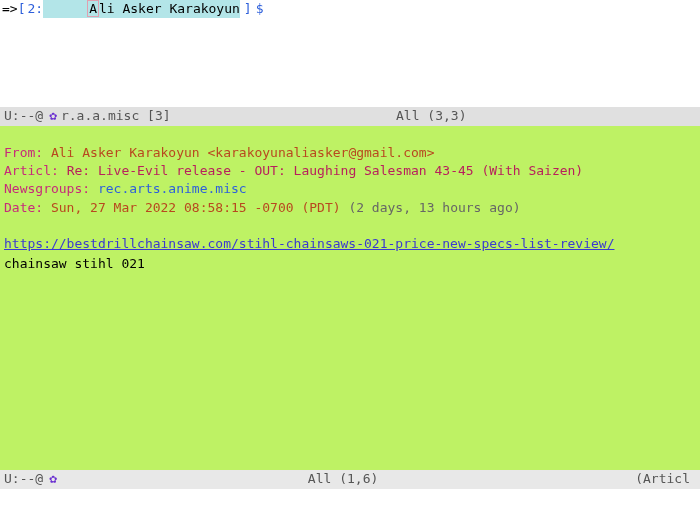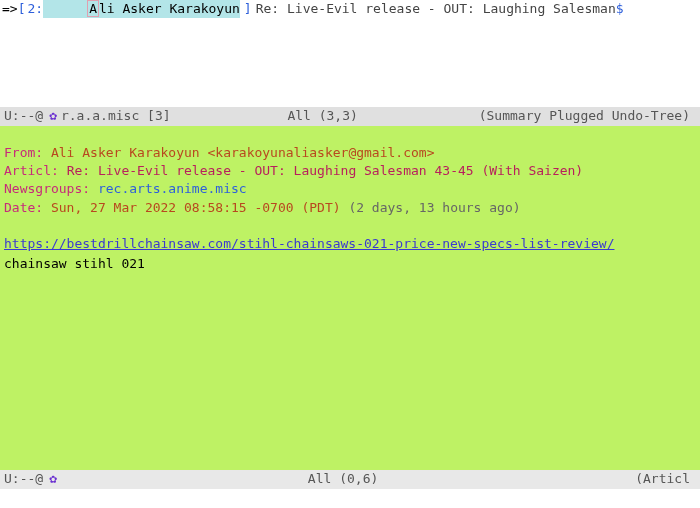"Re: Live-Evil release - OUT: Laughing Salesman" span.sum-subj { html: <span>Re: Live-Evil release - OUT: Laughing Salesman</span> -> none }
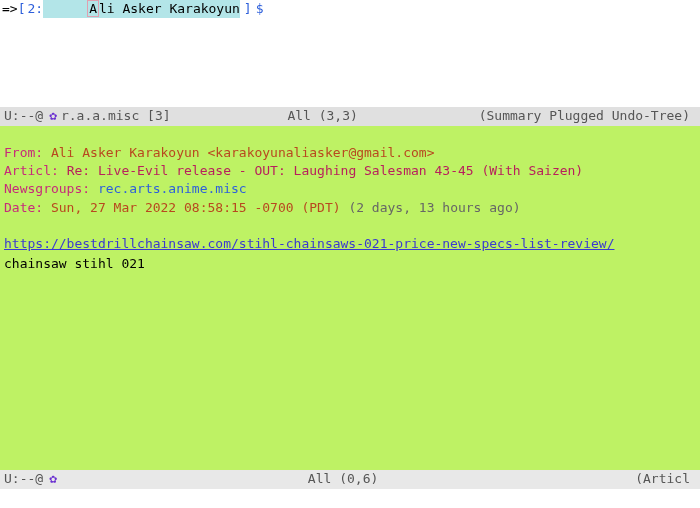"(Summary Plugged Undo-Tree)" span.ml-modes { html: <span>(Summary Plugged Undo-Tree)</span> -> none }
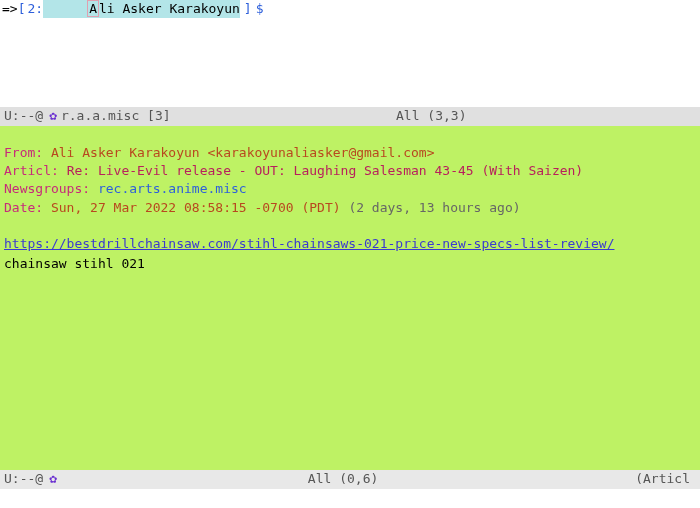"All (0,6)" span.ml-pos { text: 0,6 -> 1,6 }
